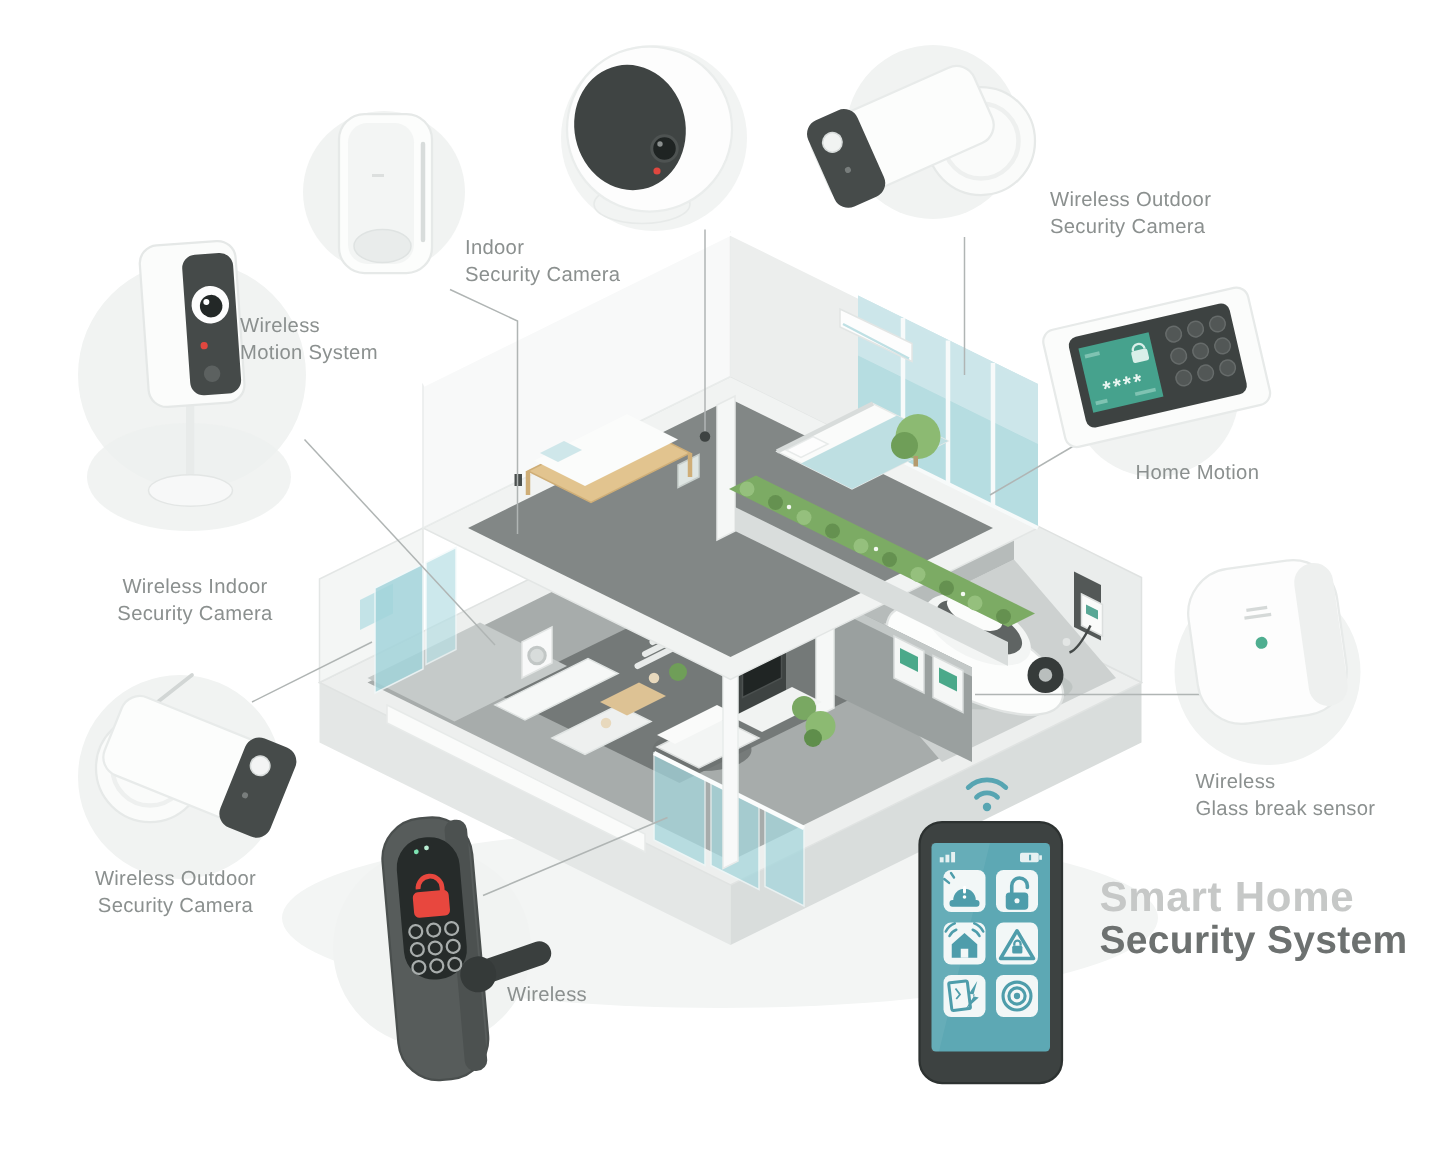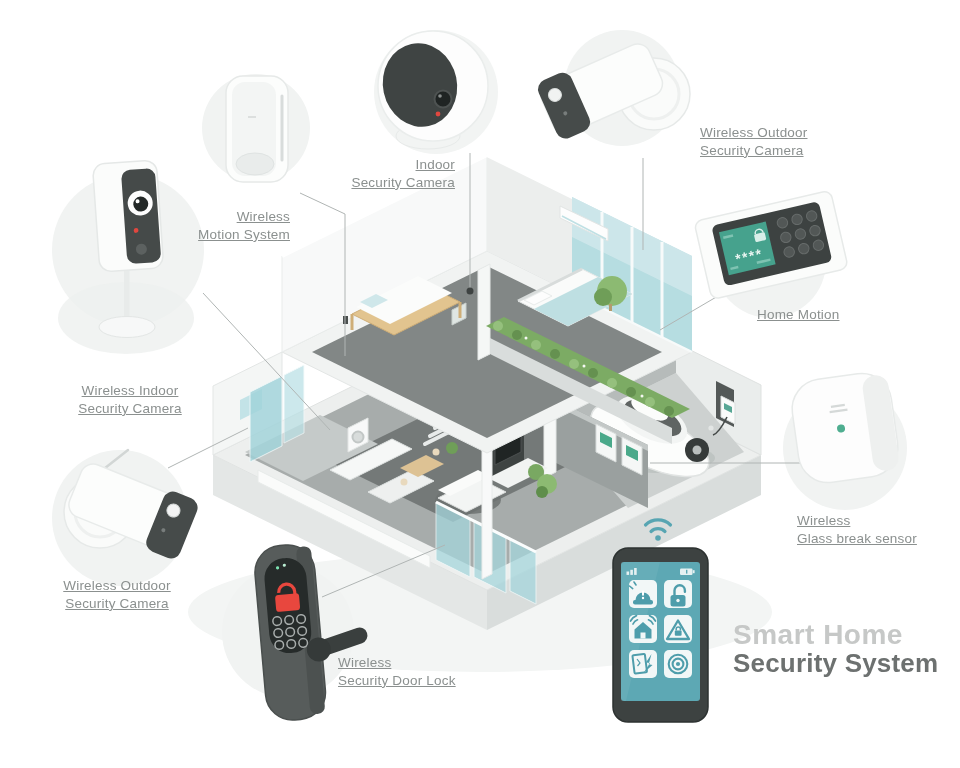"Wireless Outdoor" .label { text-decoration: underline -> none }
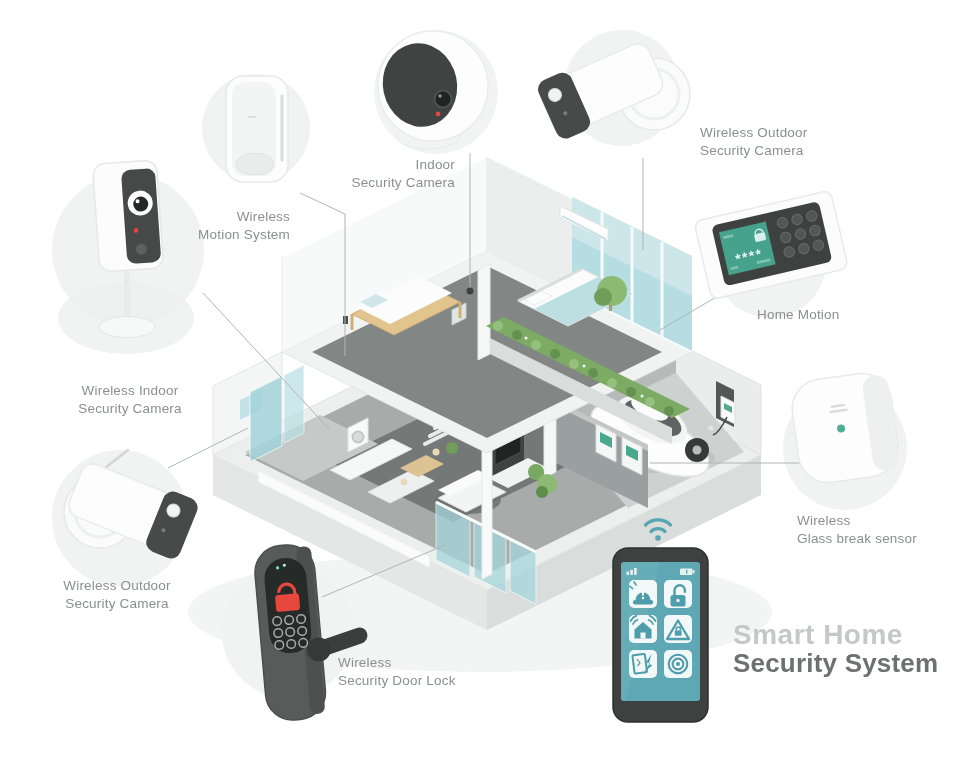"Indoor" .label.right { text-align: right -> left }
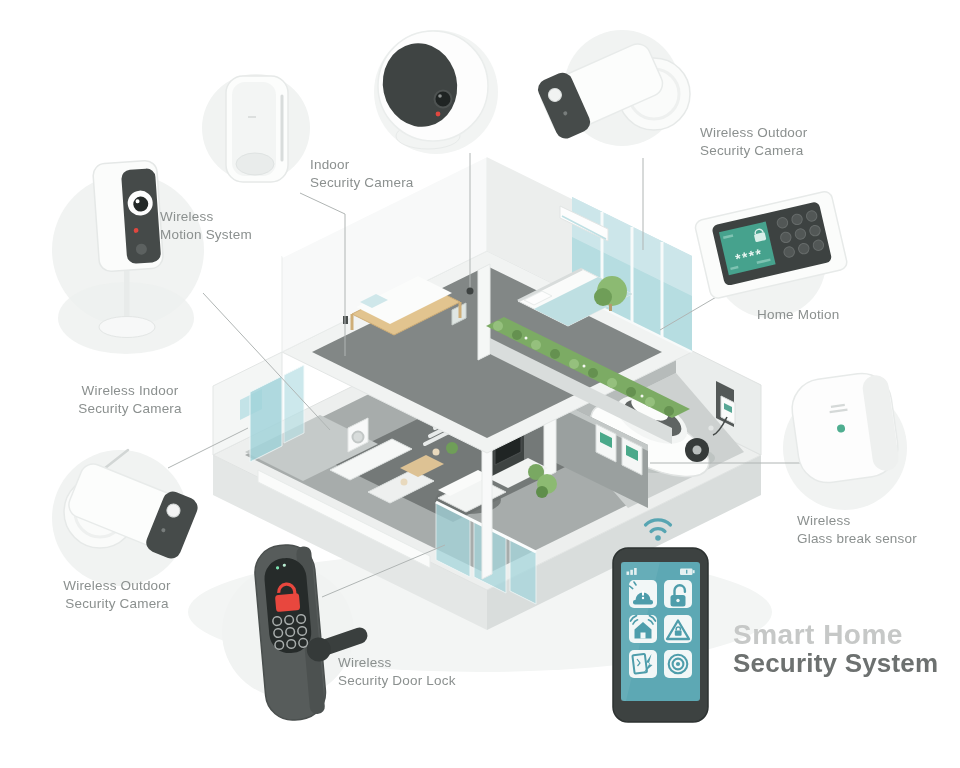"Smart Home" #title-block { margin-top: 37px -> none }
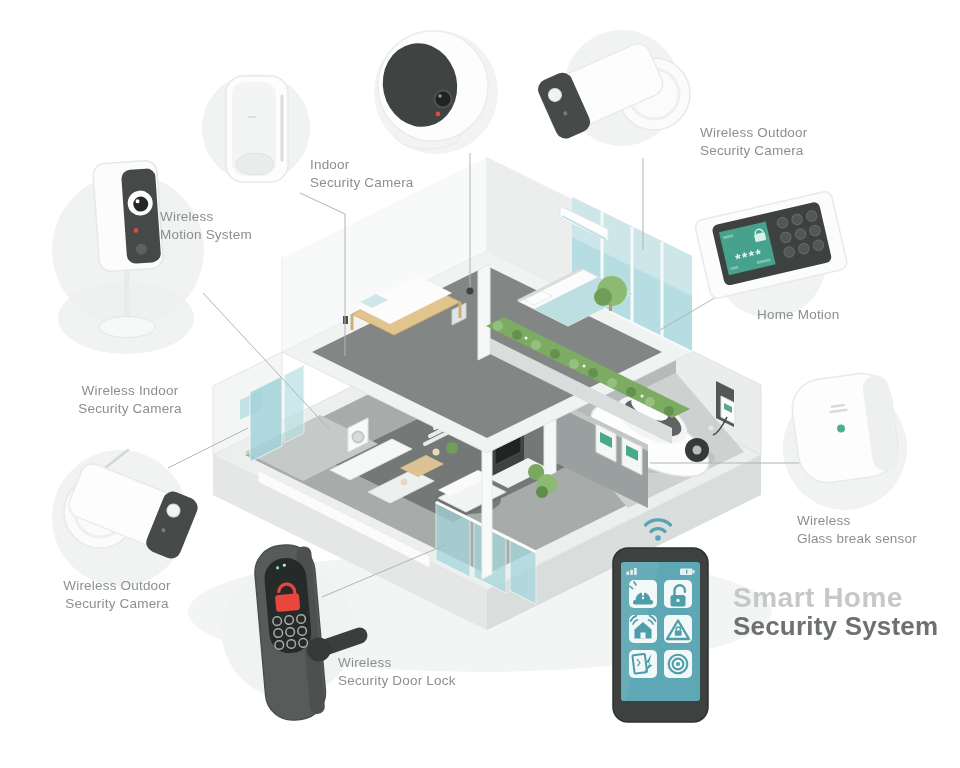"Security Door Lock" span { html: <span>Security Door Lock</span> -> none }
